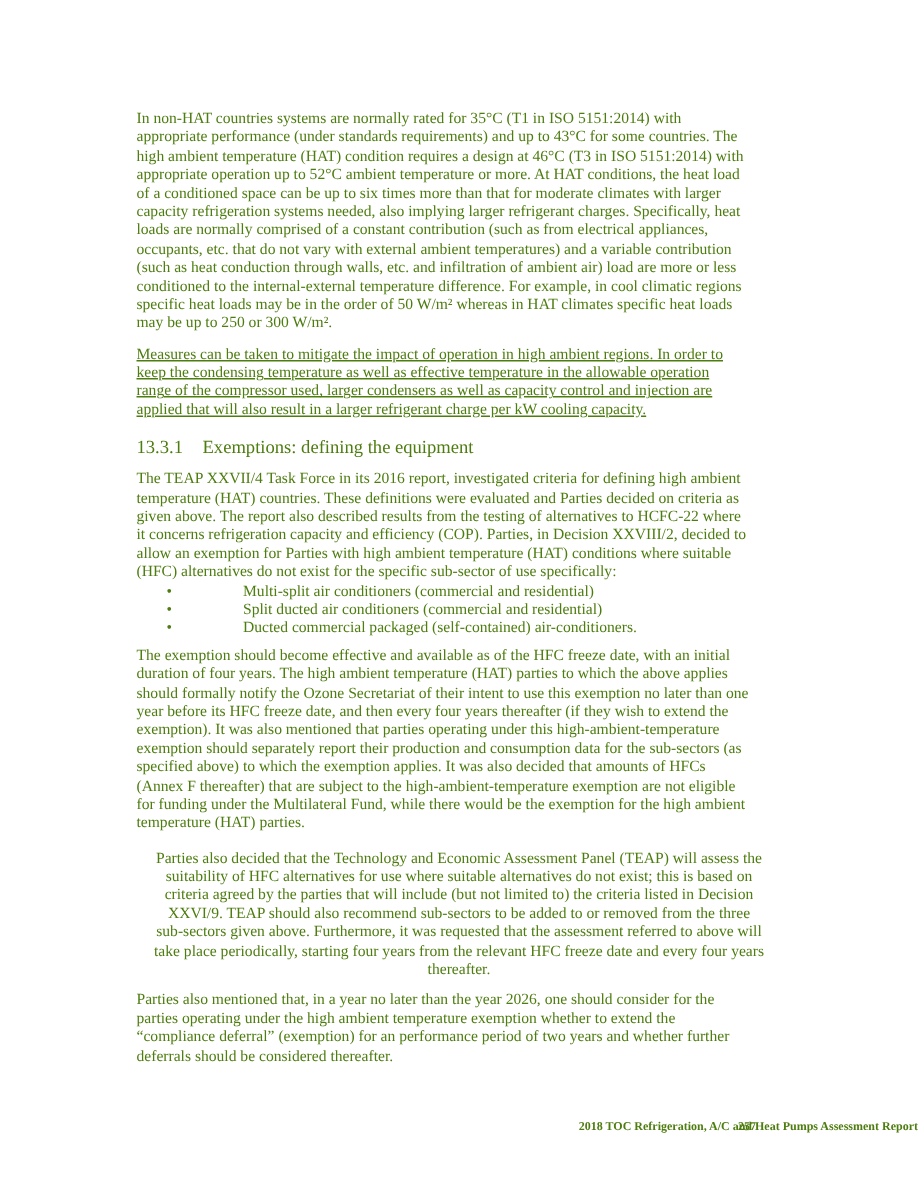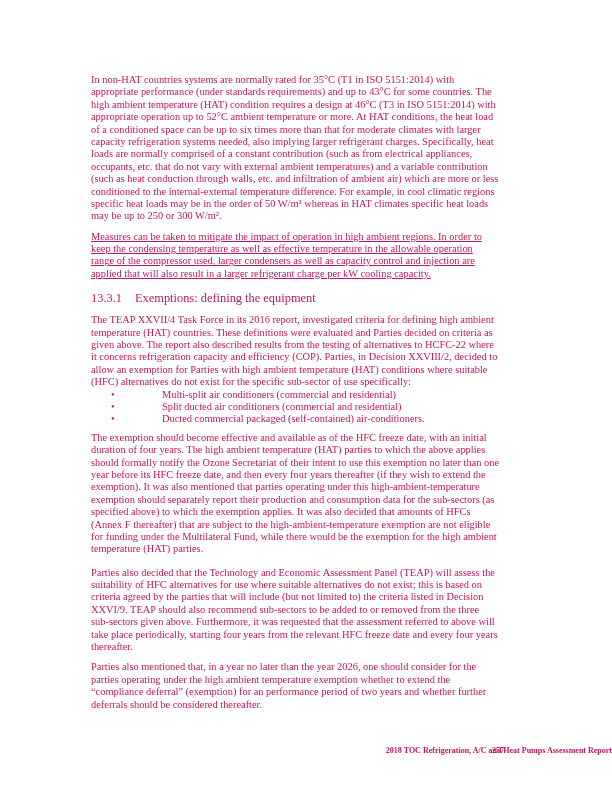"In non-HAT countries systems are" .page { color: #be185d -> #4d7c0f }
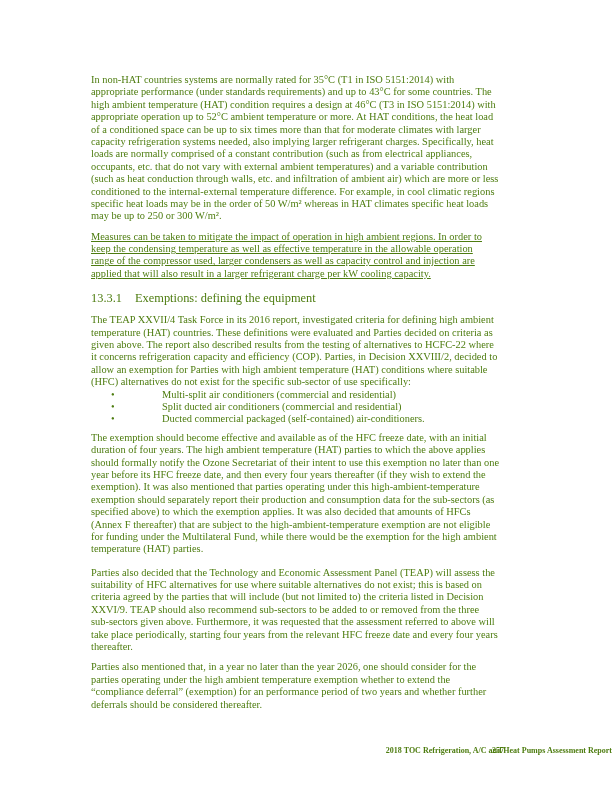"(such as heat conduction through" div.line { text: which -> load }
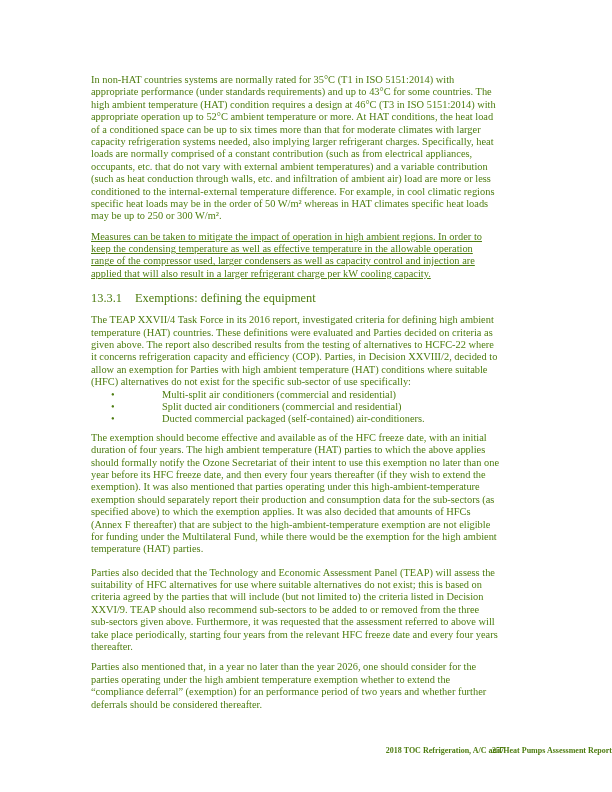"Parties also decided that the" .p5 { text-align: none -> center }
